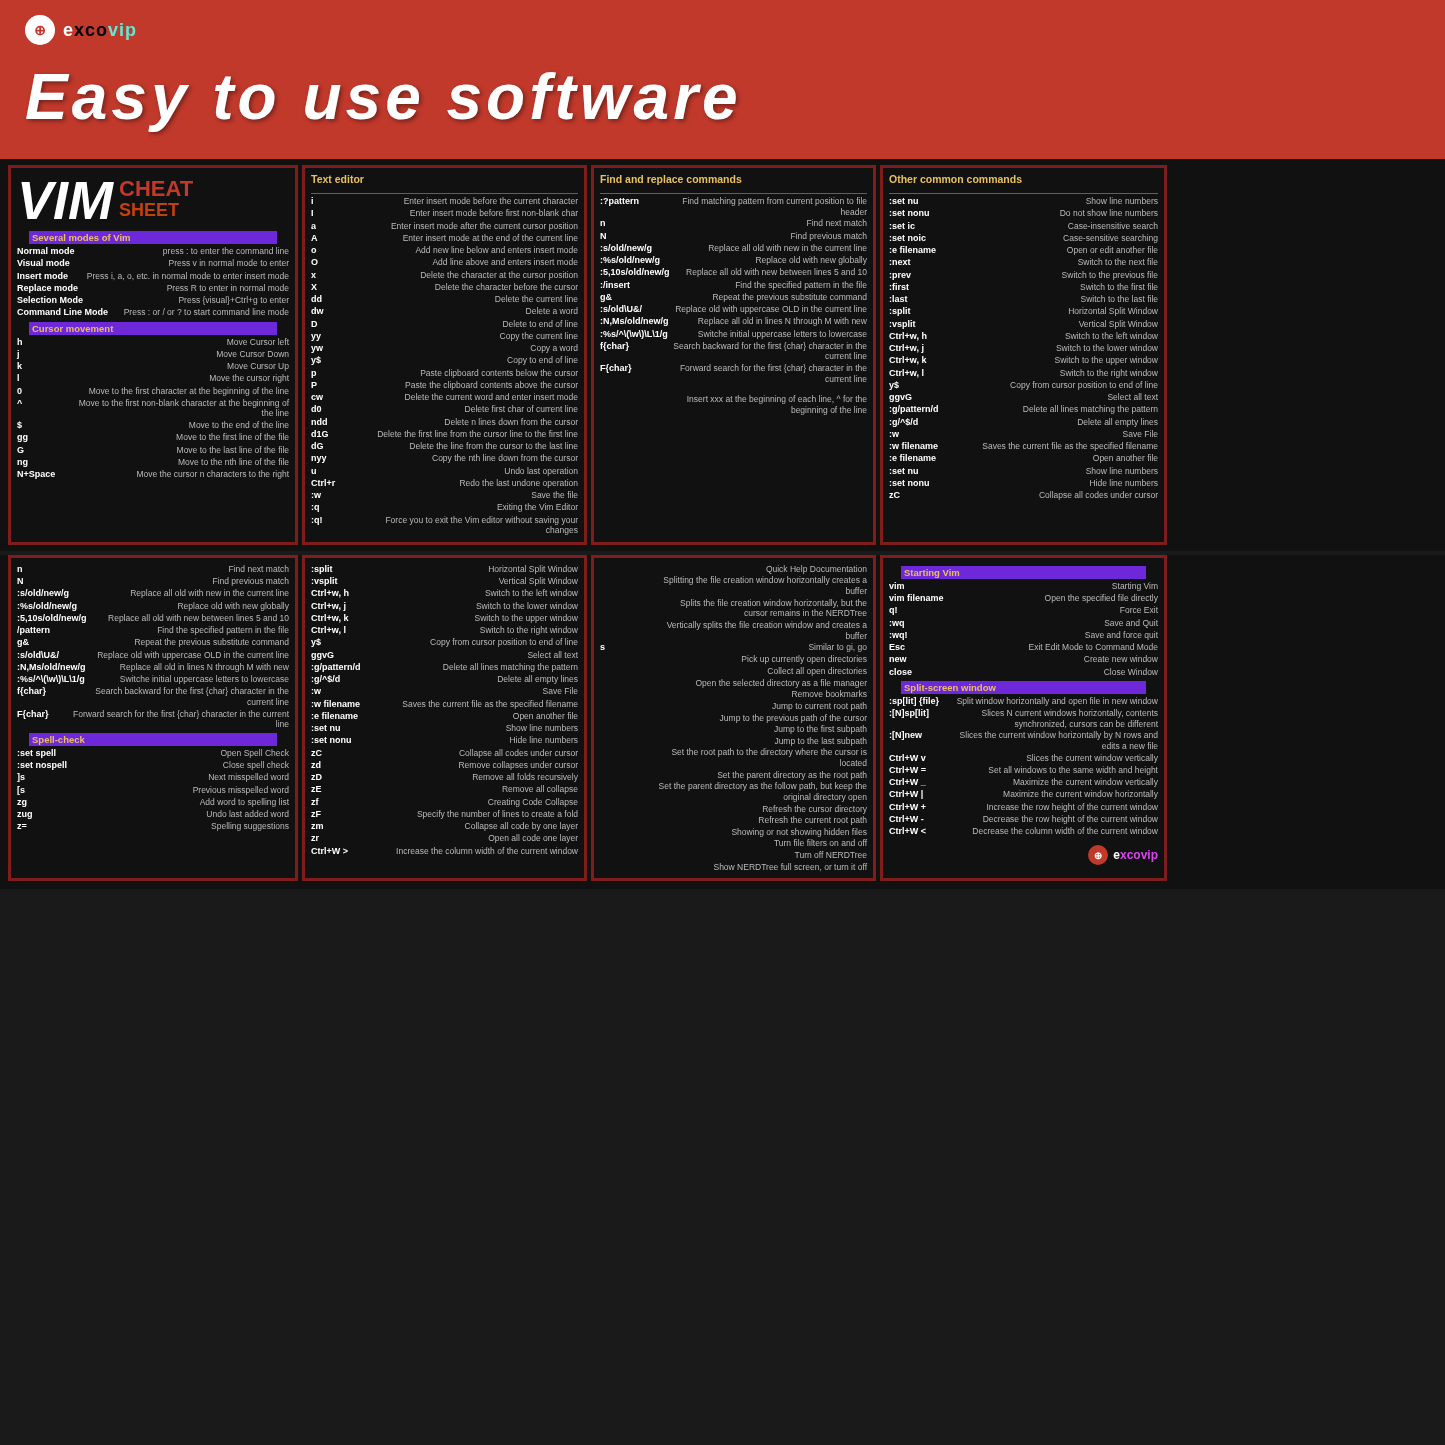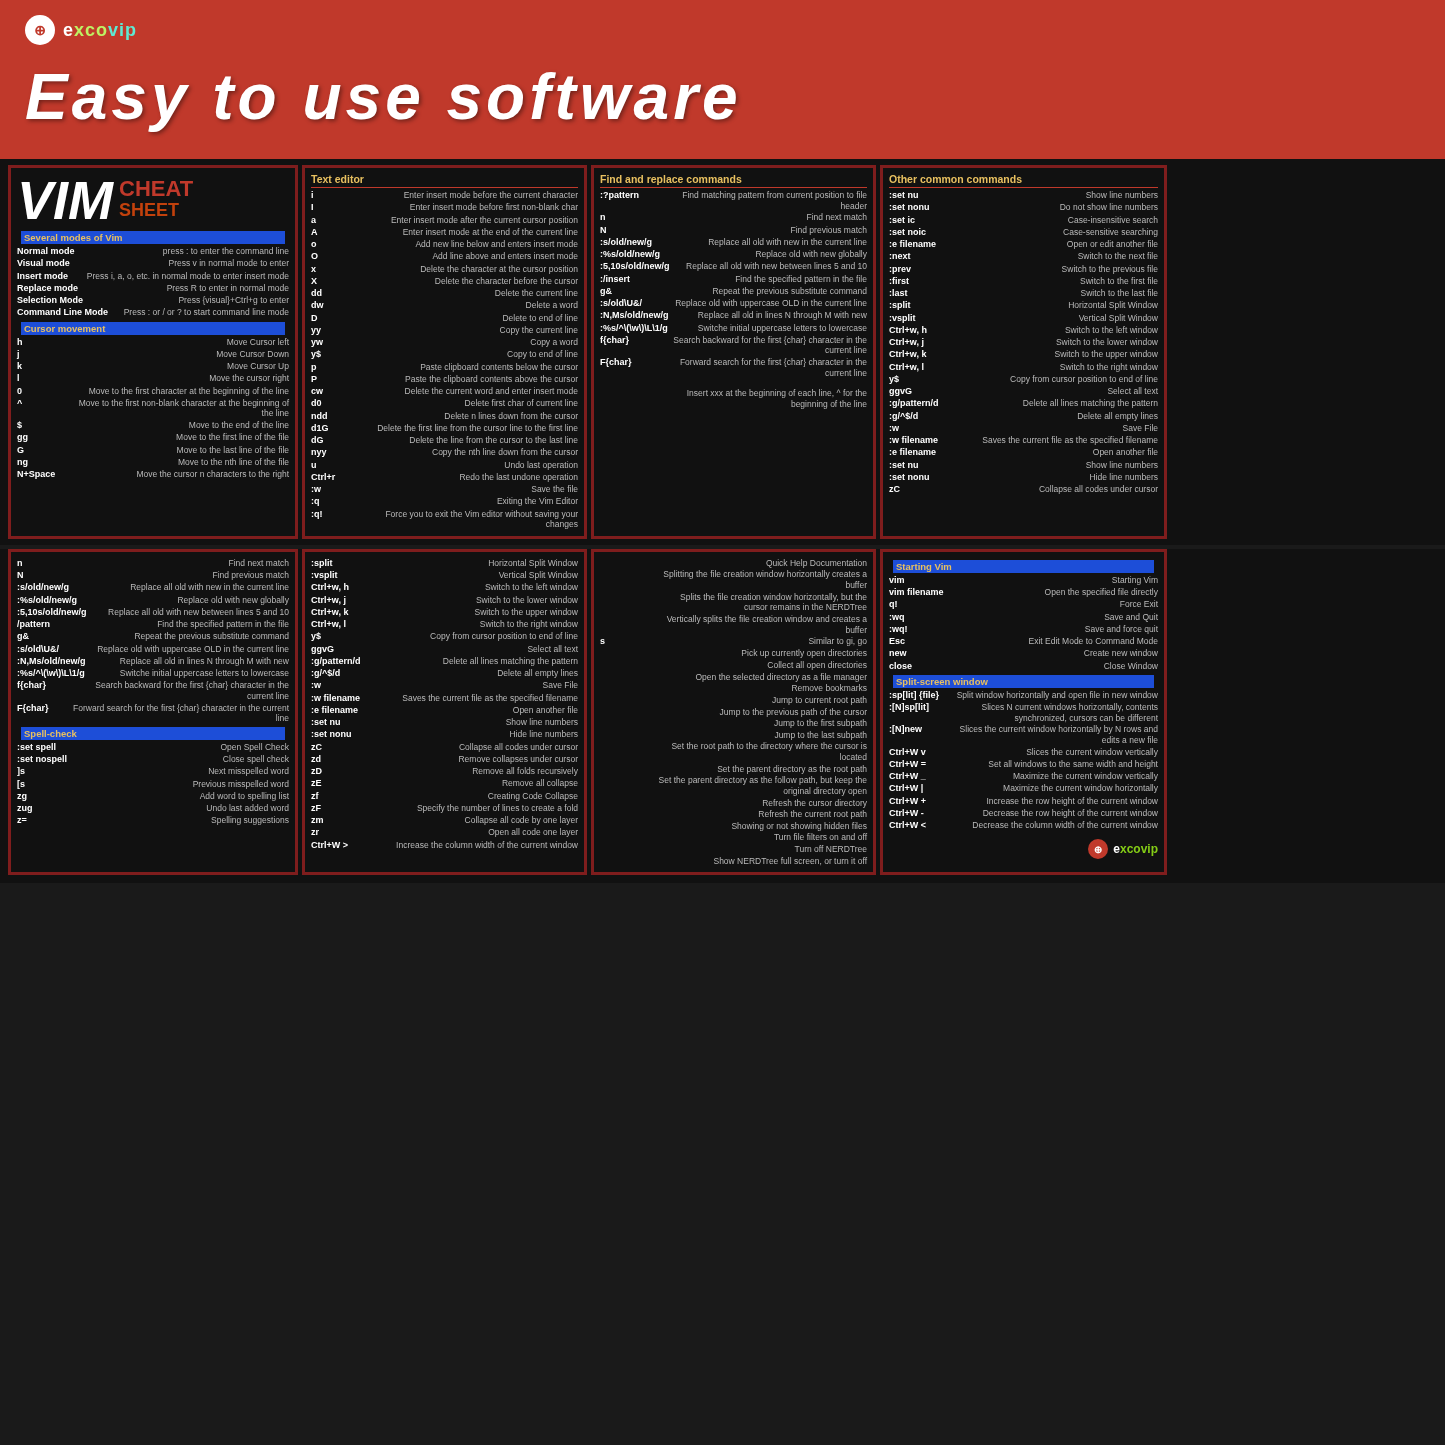"xco" span { color: #bef264 -> #000000 }
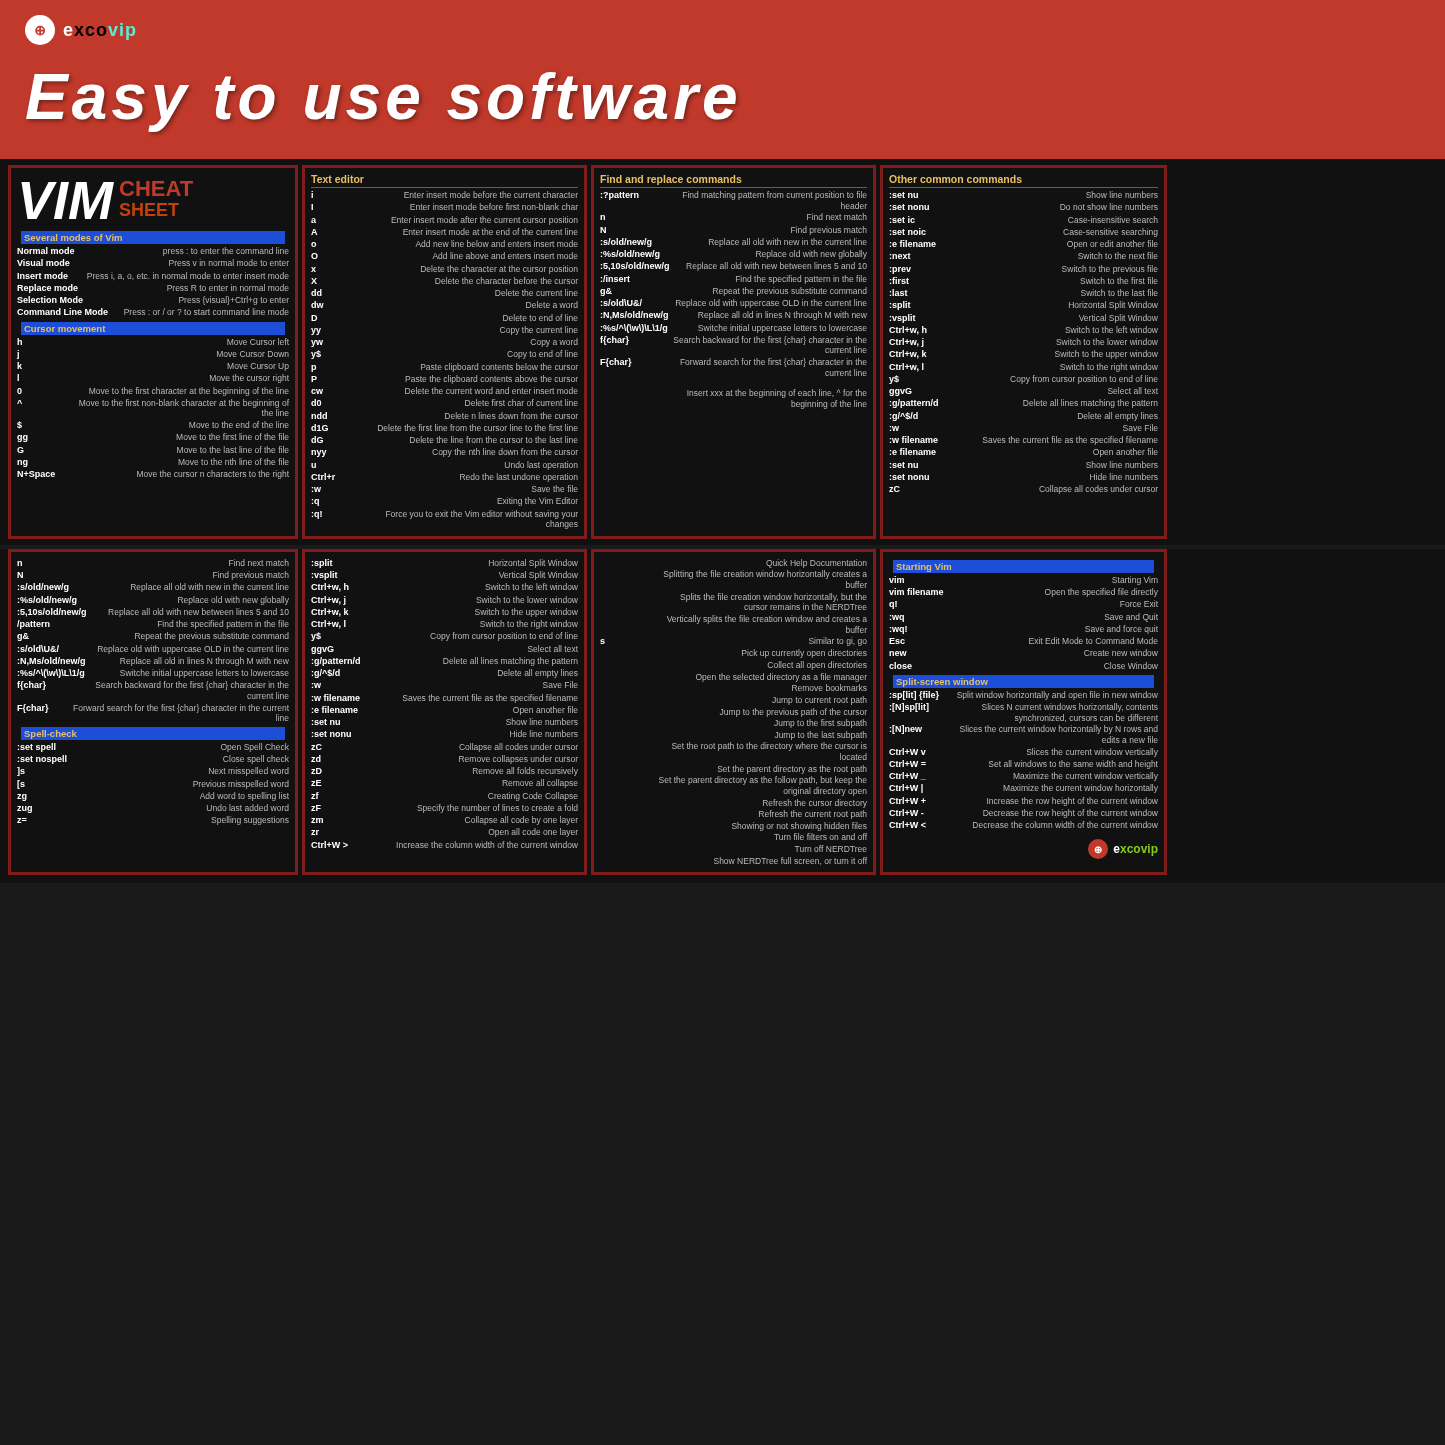"Text editor" .bt { padding-bottom: 2px -> 8px }
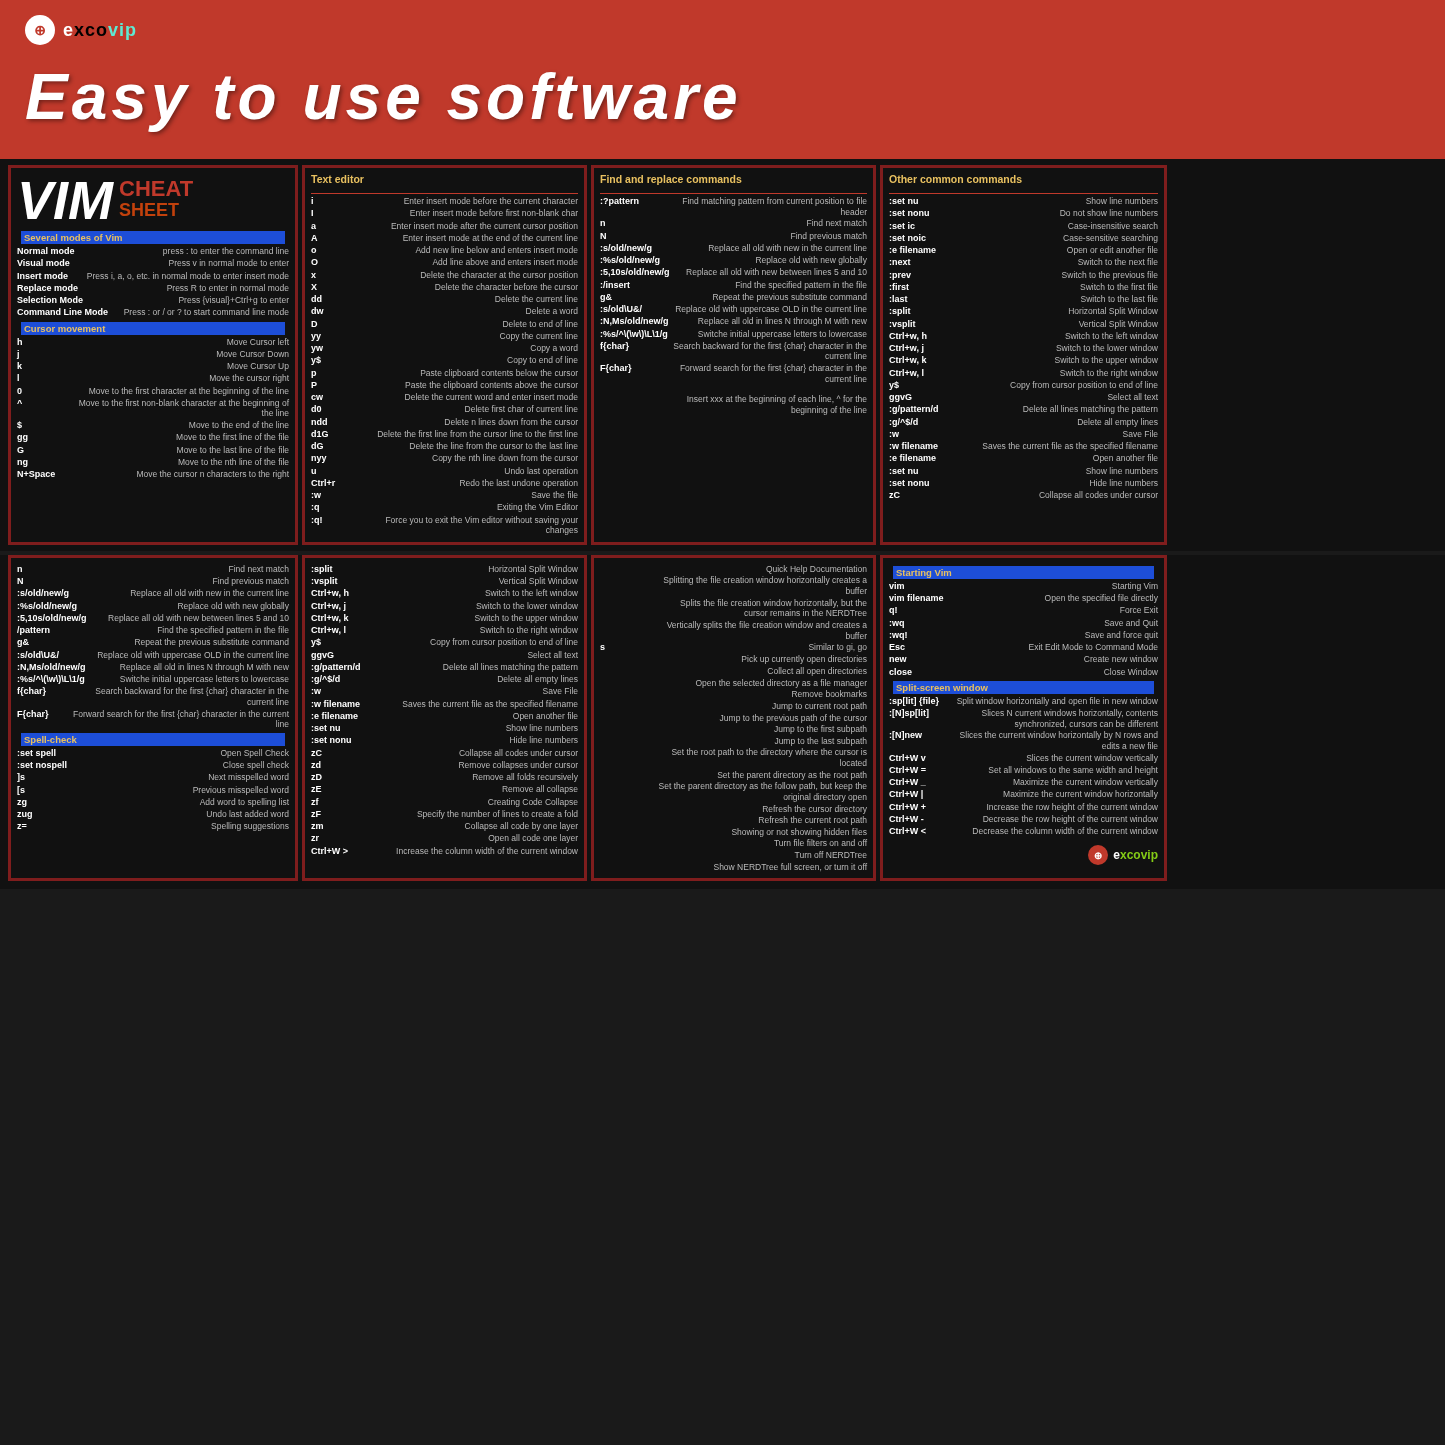"Several modes of Vim" .stitle { background: #1d4ed8 -> #6d28d9; margin: 3px 4px 2px -> 3px 12px 2px }
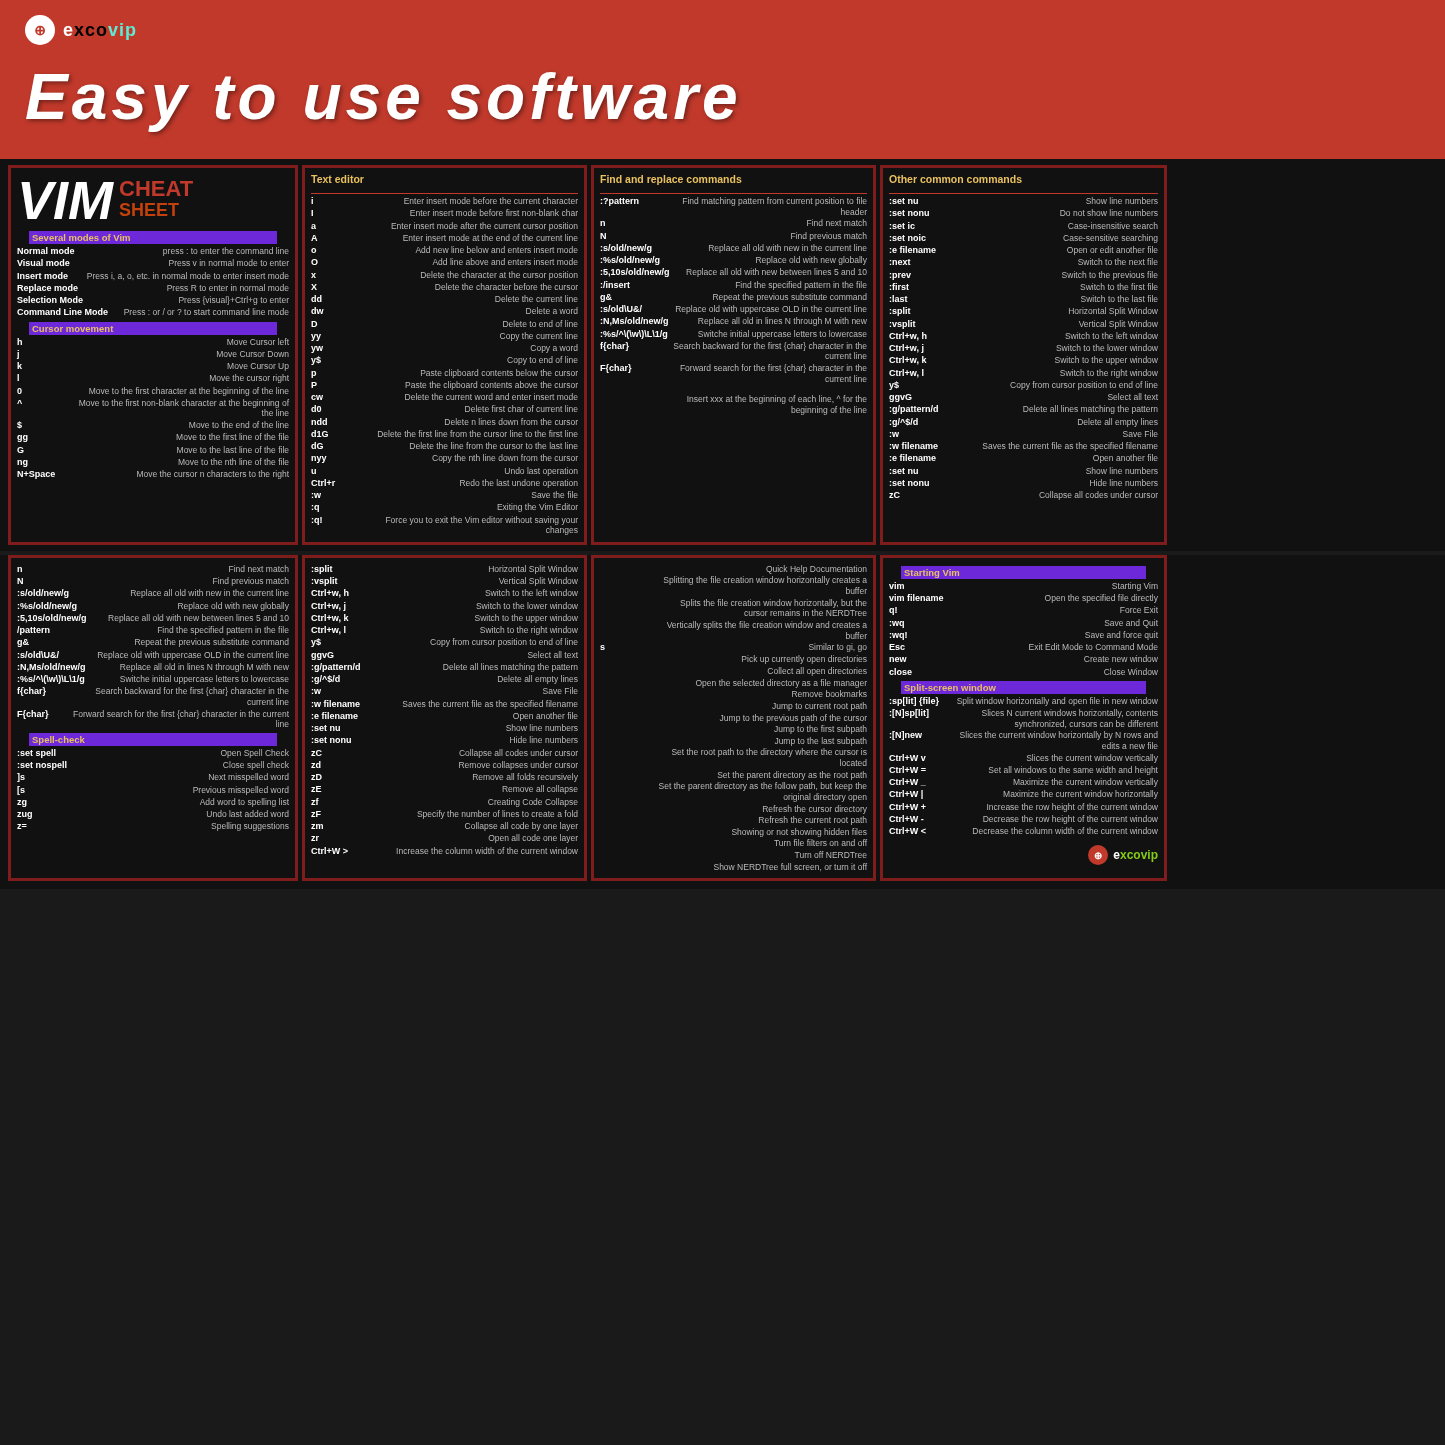"xcovip" span { color: #84cc16 -> #d946ef }
